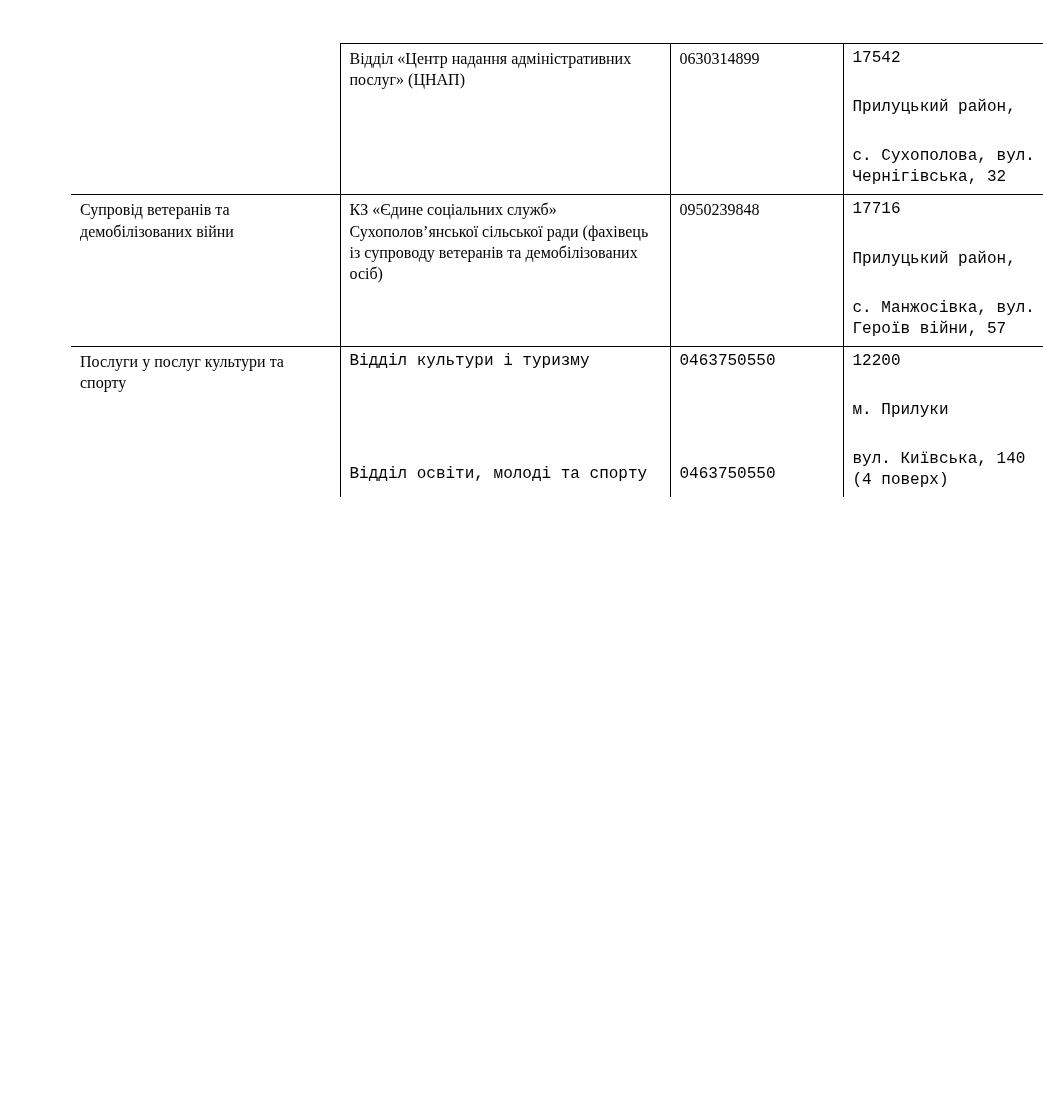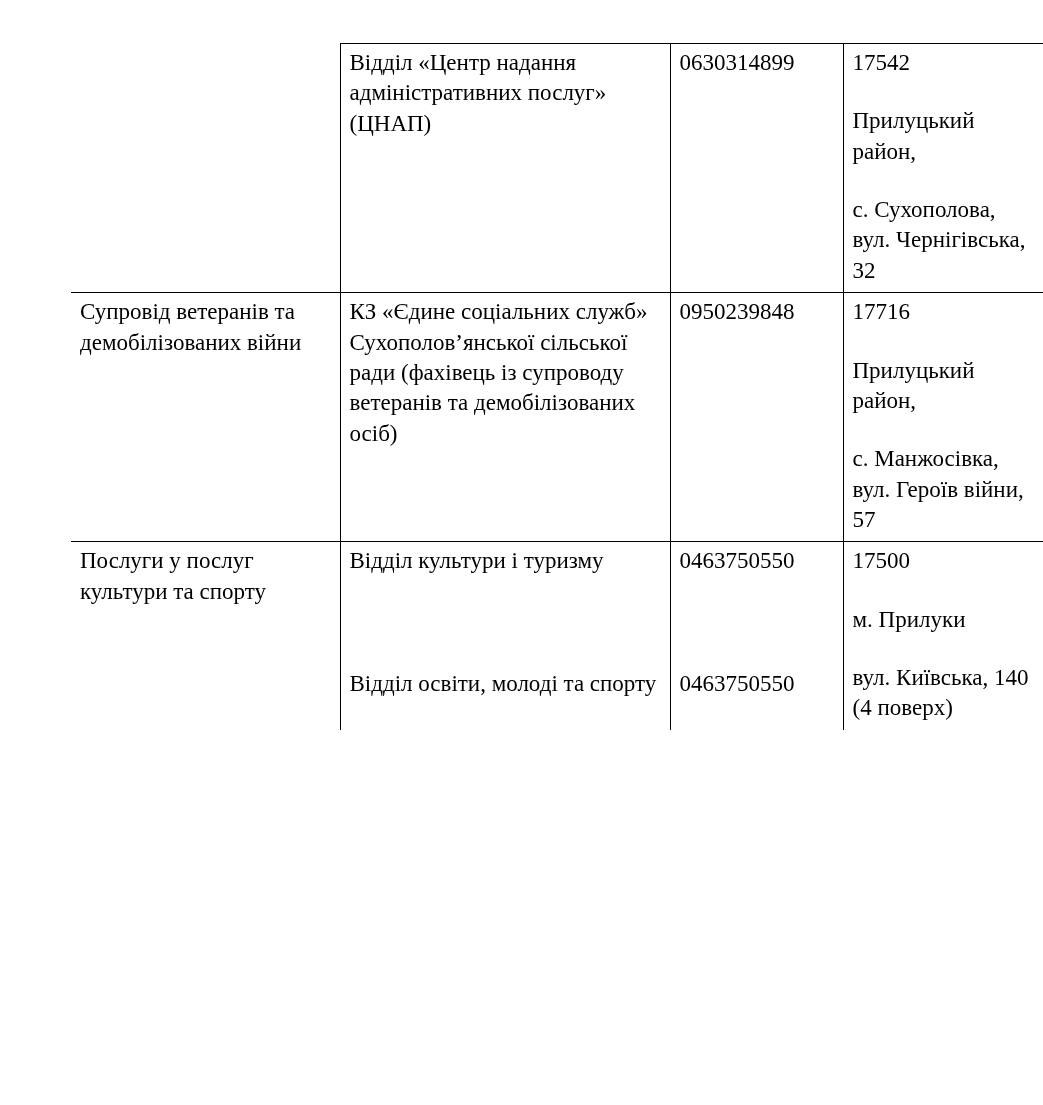"Відділ «Центр надання адміністративних" table.doc-table { font-size: 23px -> 16px }
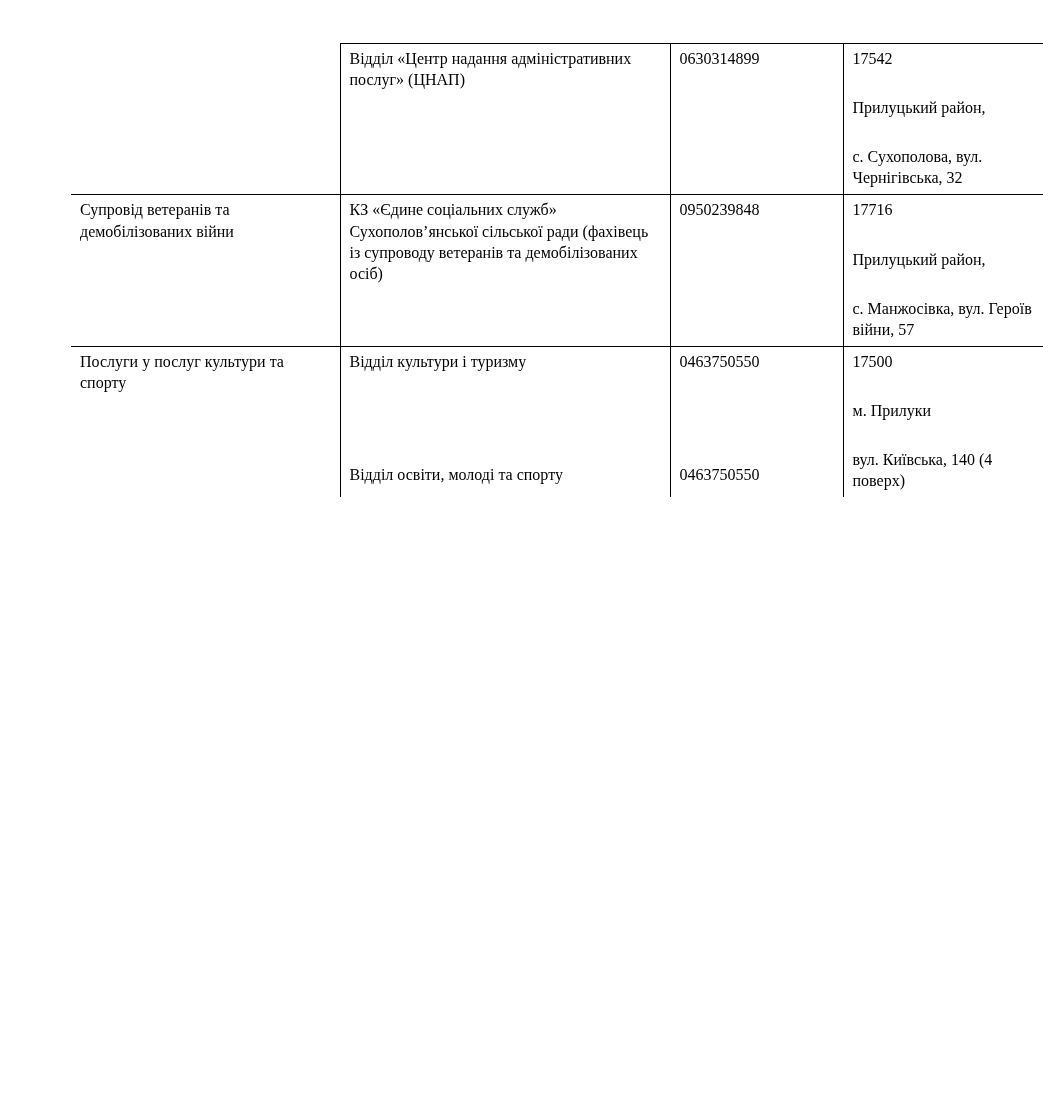"17542" .para { font-family: none -> Liberation Mono, monospace }
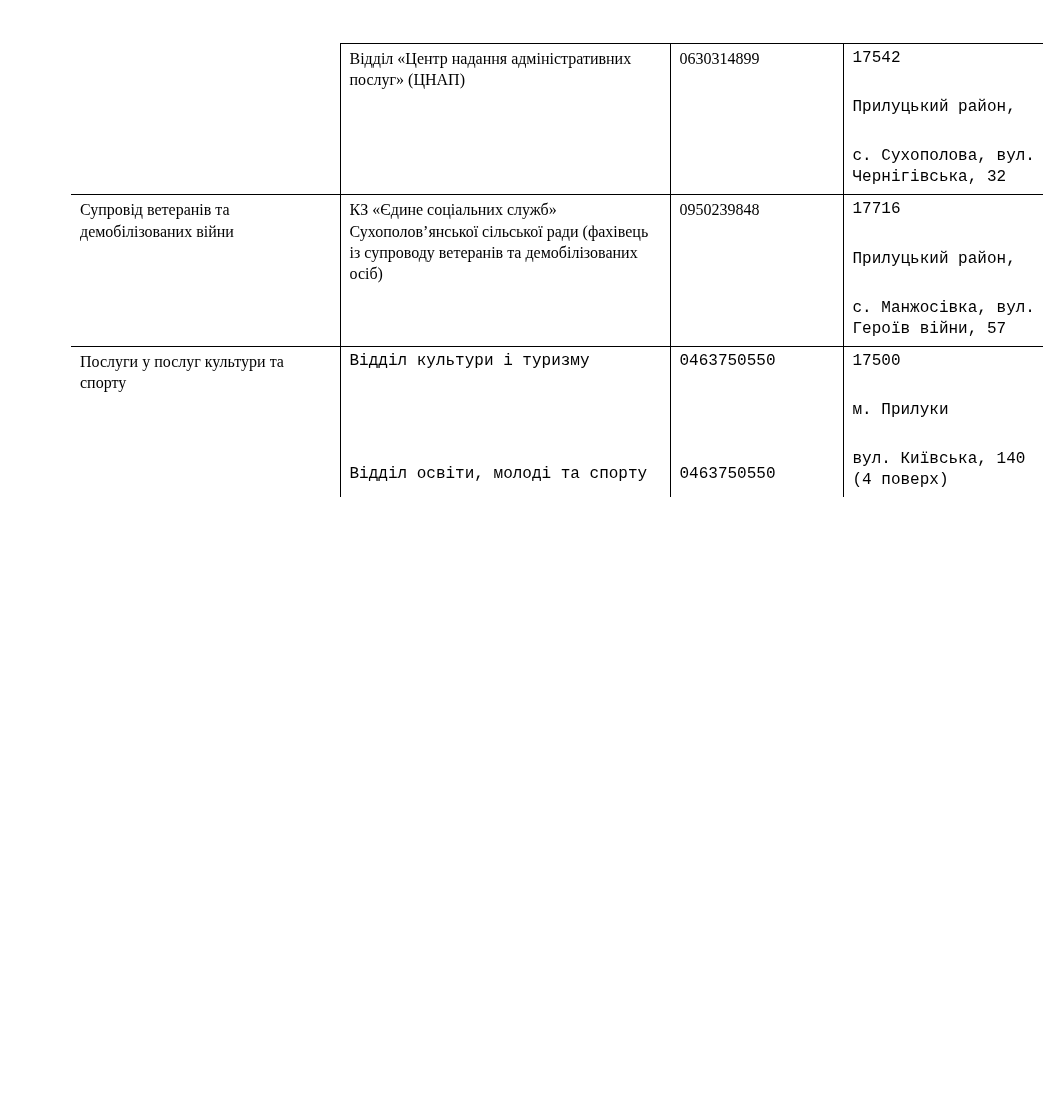"17500" p.para { text: 17500 -> 12200 }
